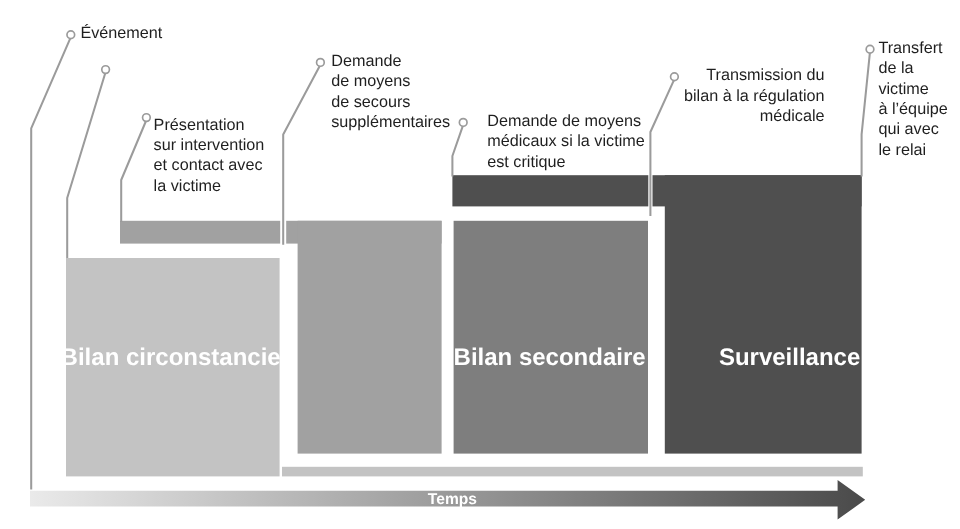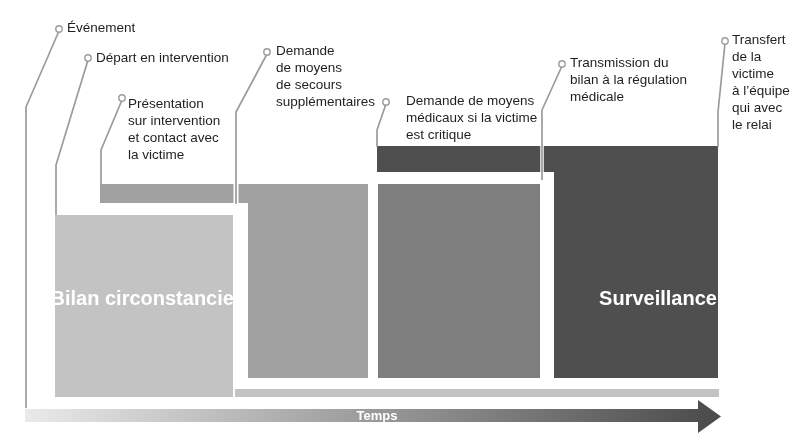"Départ en intervention" div.event-label { html: <div>Départ en intervention</div> -> none }
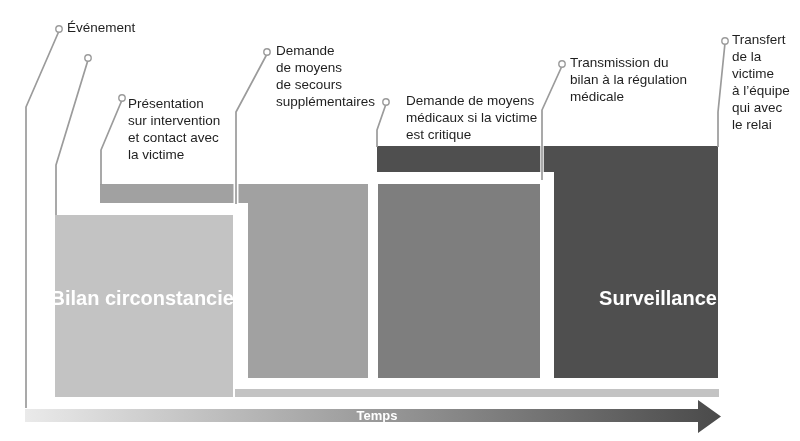"Transmission du" .ev-transmission { text-align: none -> right }
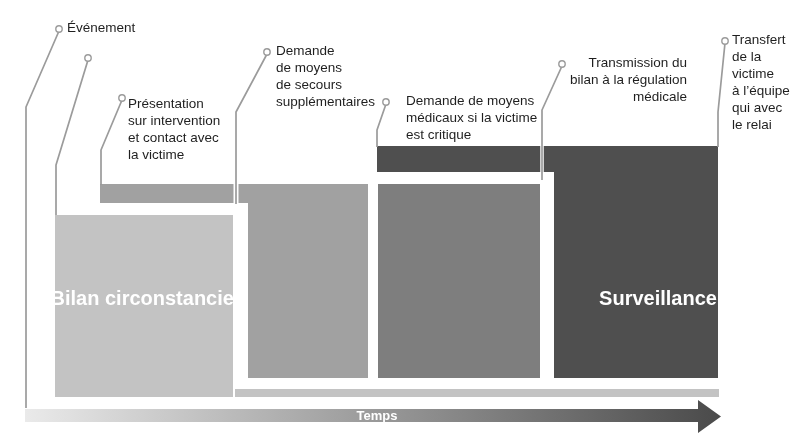"Bilan secondaire" div.phase-label { html: none -> <div>Bilan secondaire</div> }
